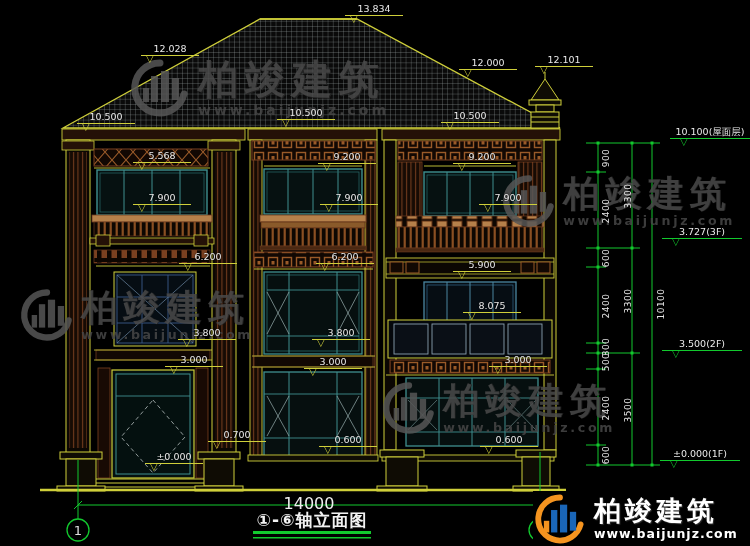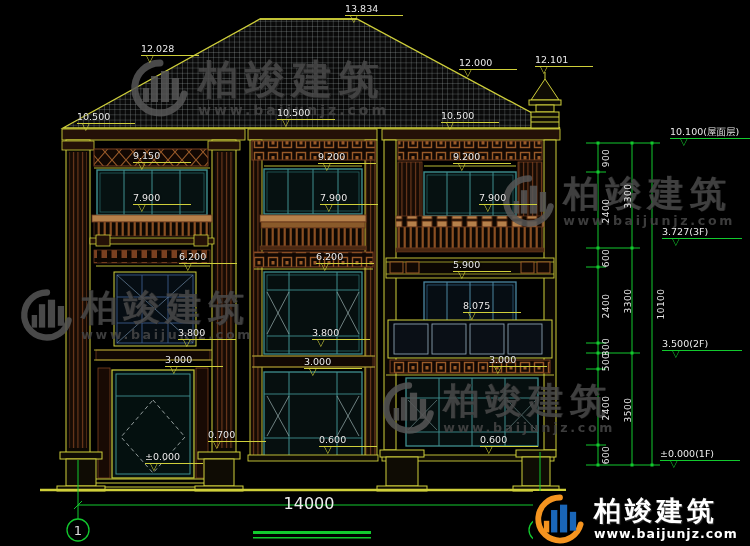"13.834" .marker .mtext { text-align: none -> center }
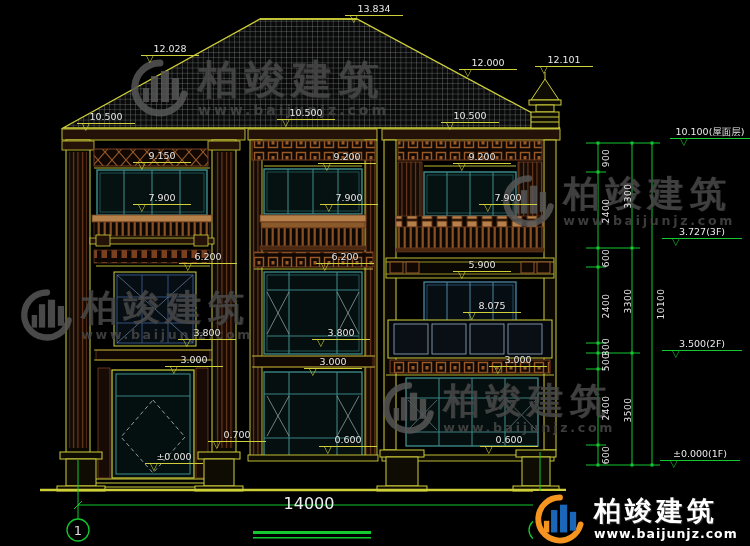"9.150" span.mtext { text: 9.150 -> 5.568 }
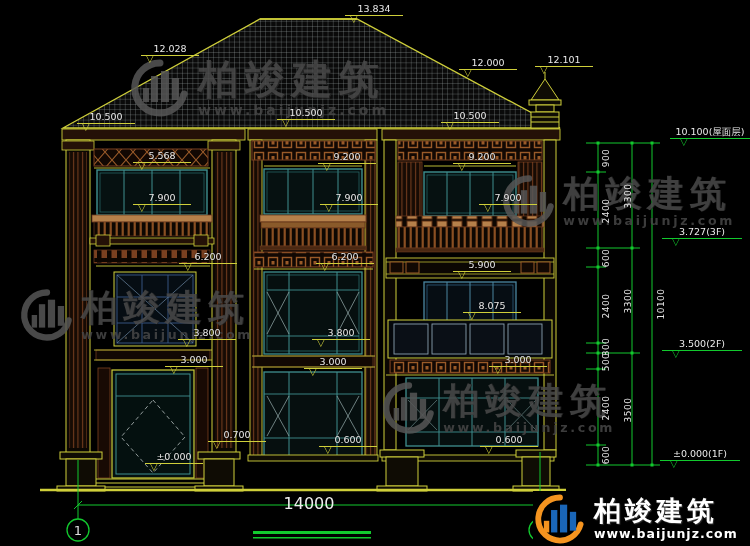"①-⑥轴立面图" div { html: none -> <div>①-⑥轴立面图</div> }
